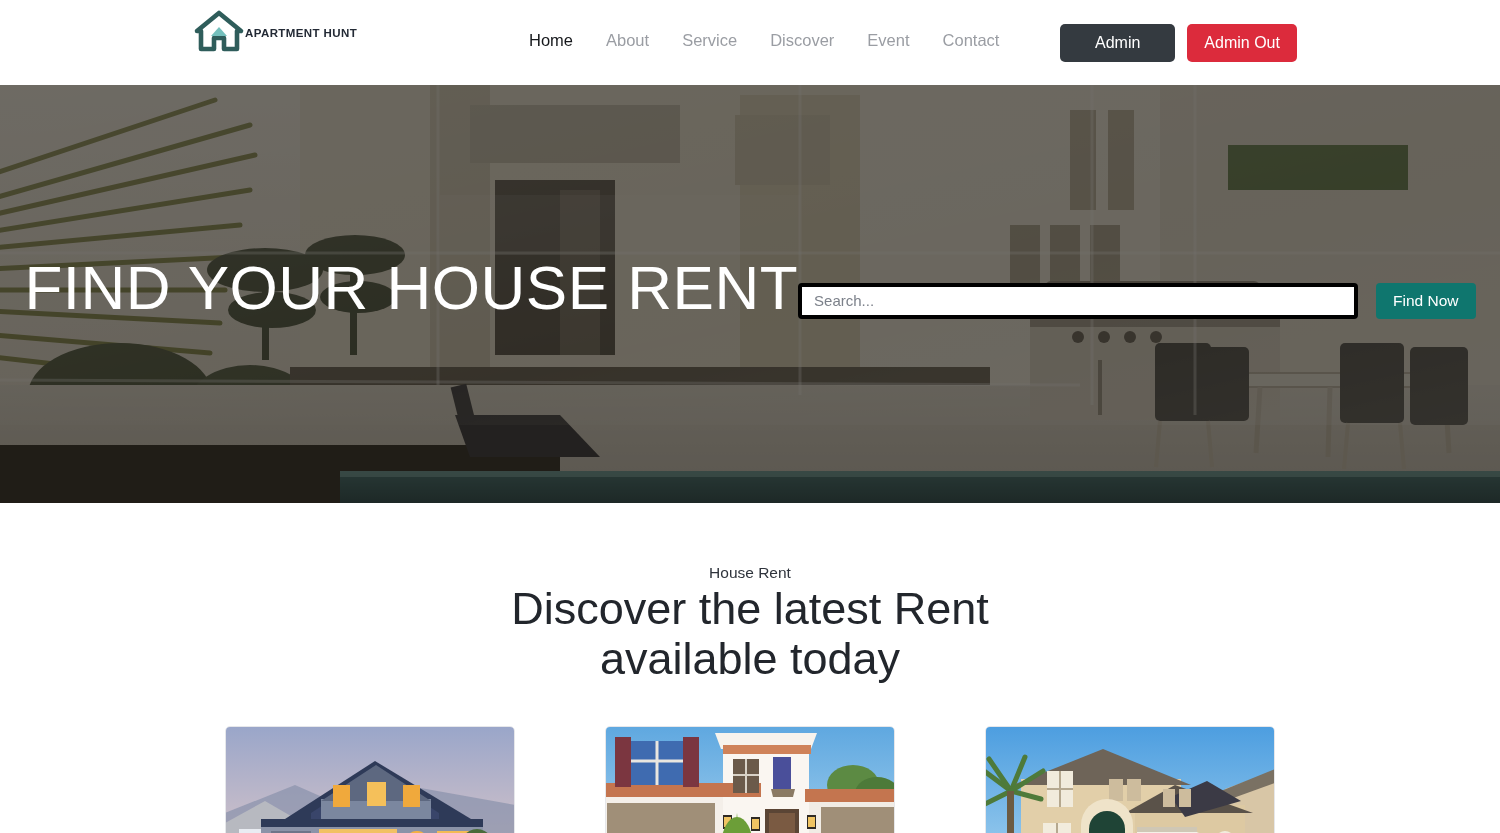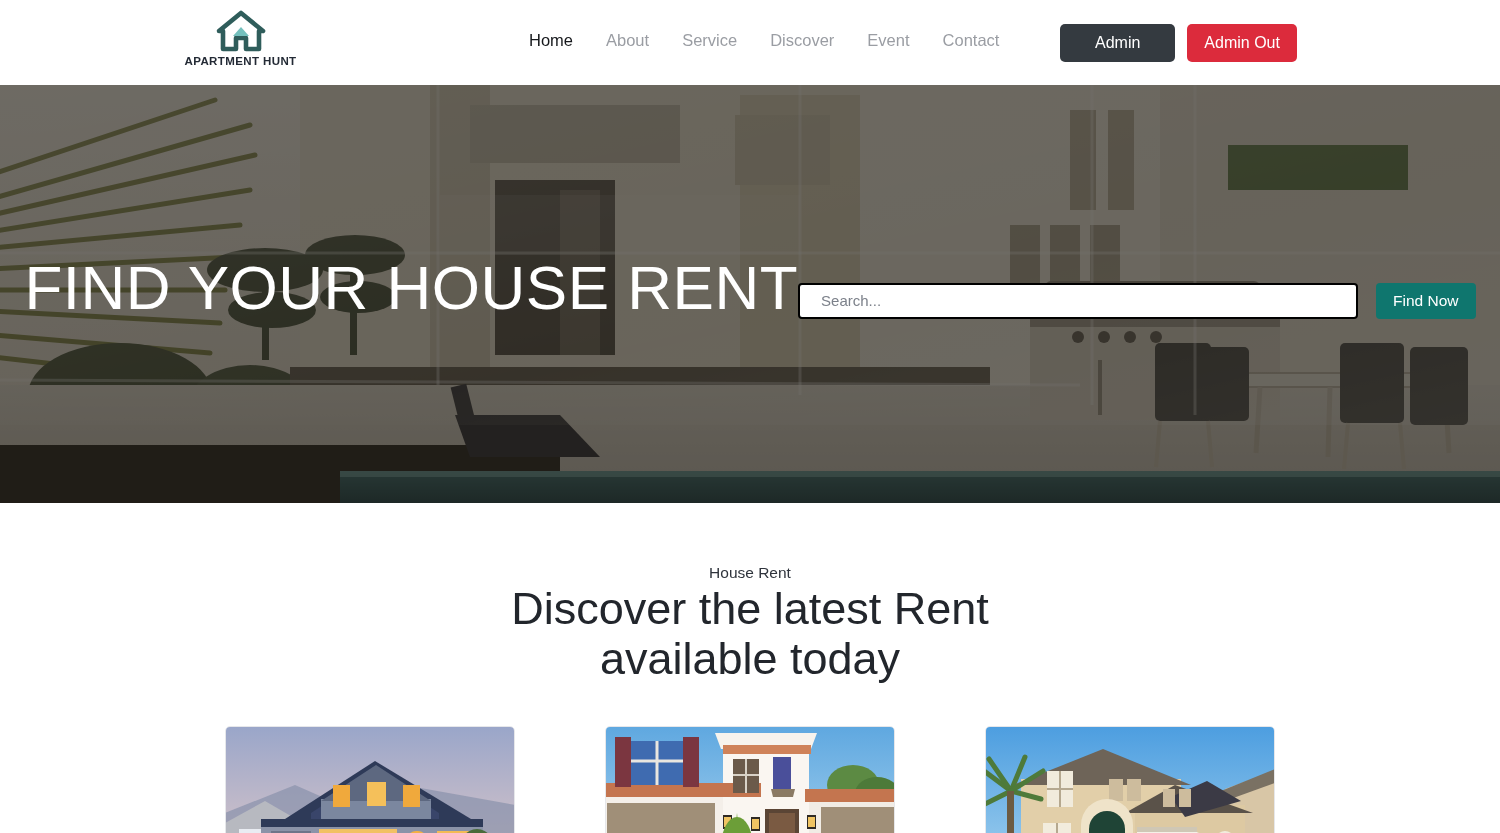"APARTMENT HUNT" .brand { flex-direction: column -> row; justify-content: flex-end -> none }
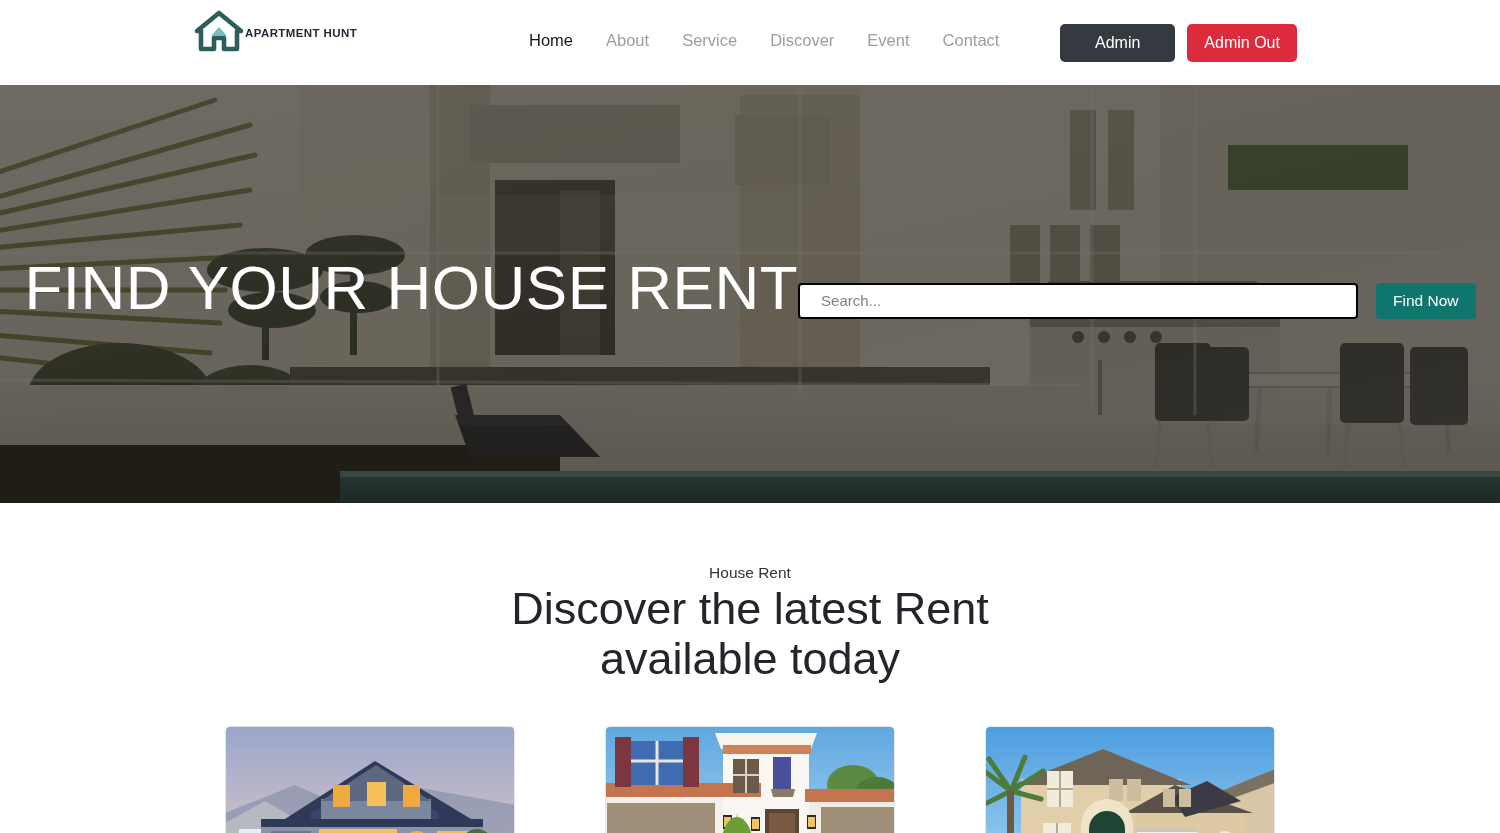"Search..." .search-input { border: 2px solid #000000 -> 4px solid #000000; padding: 0 21px -> 0 12px }
